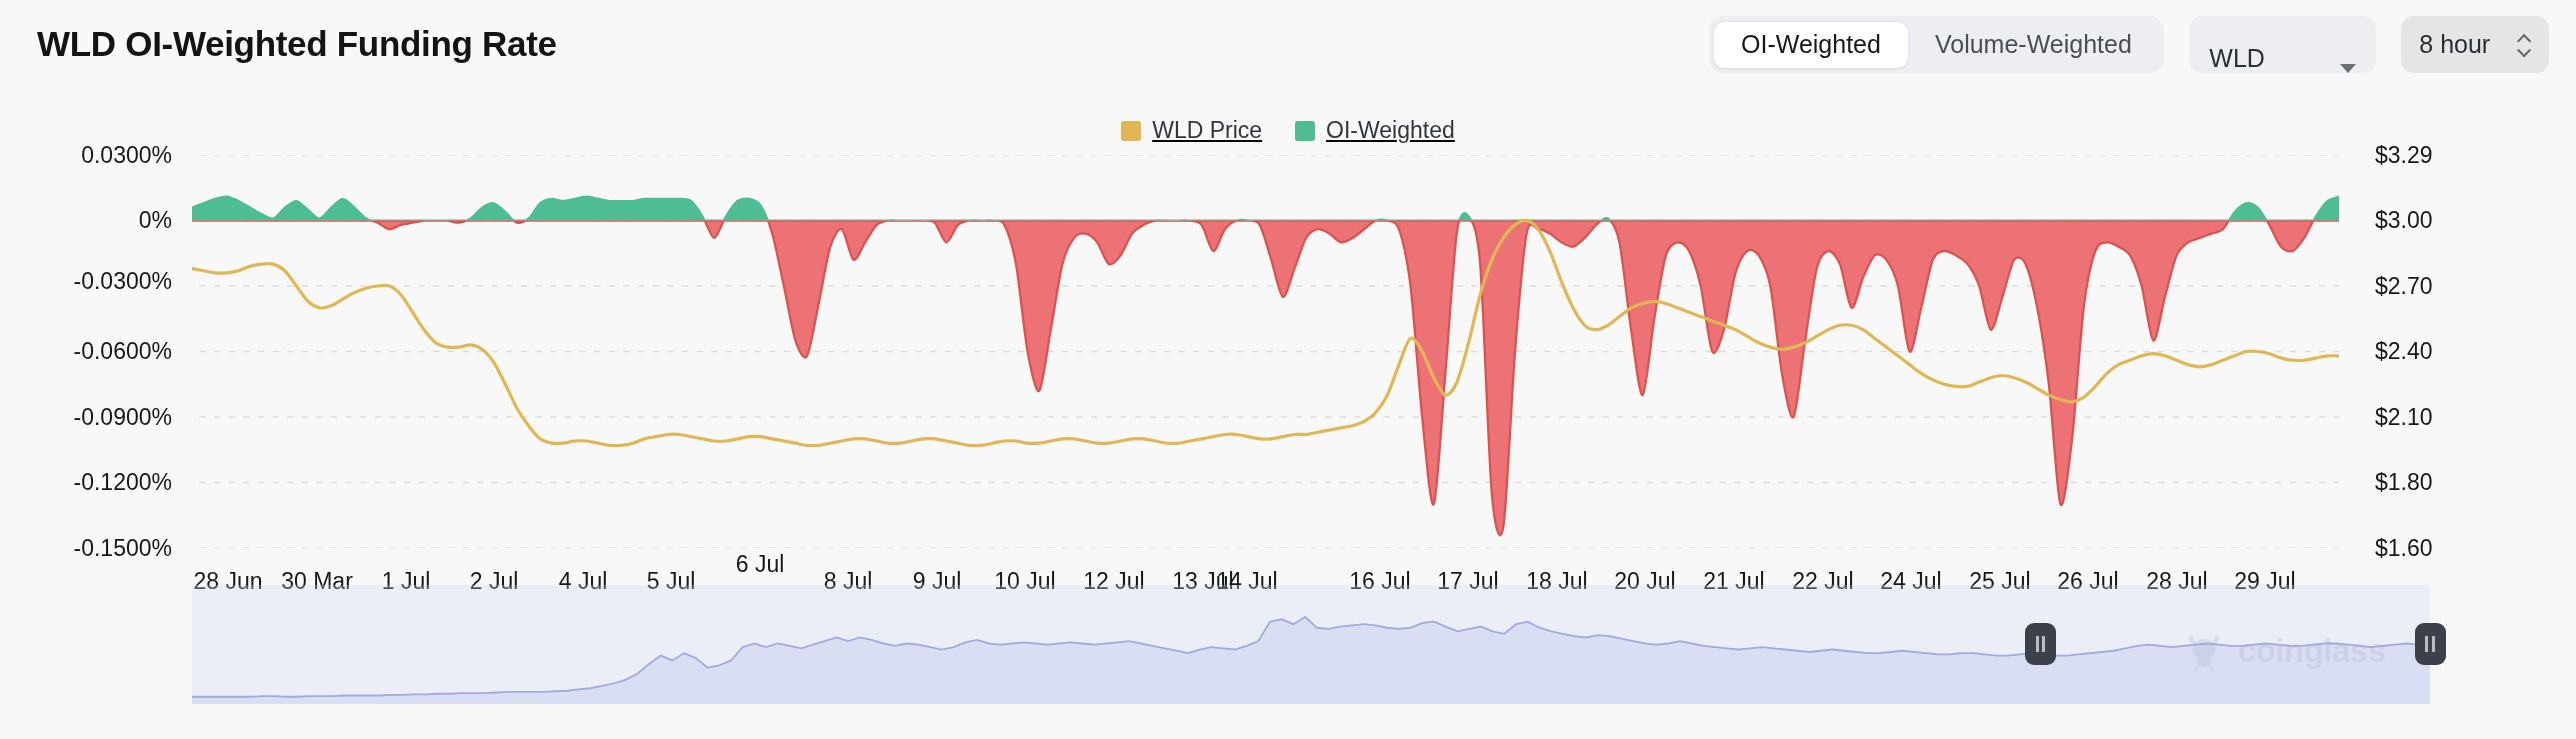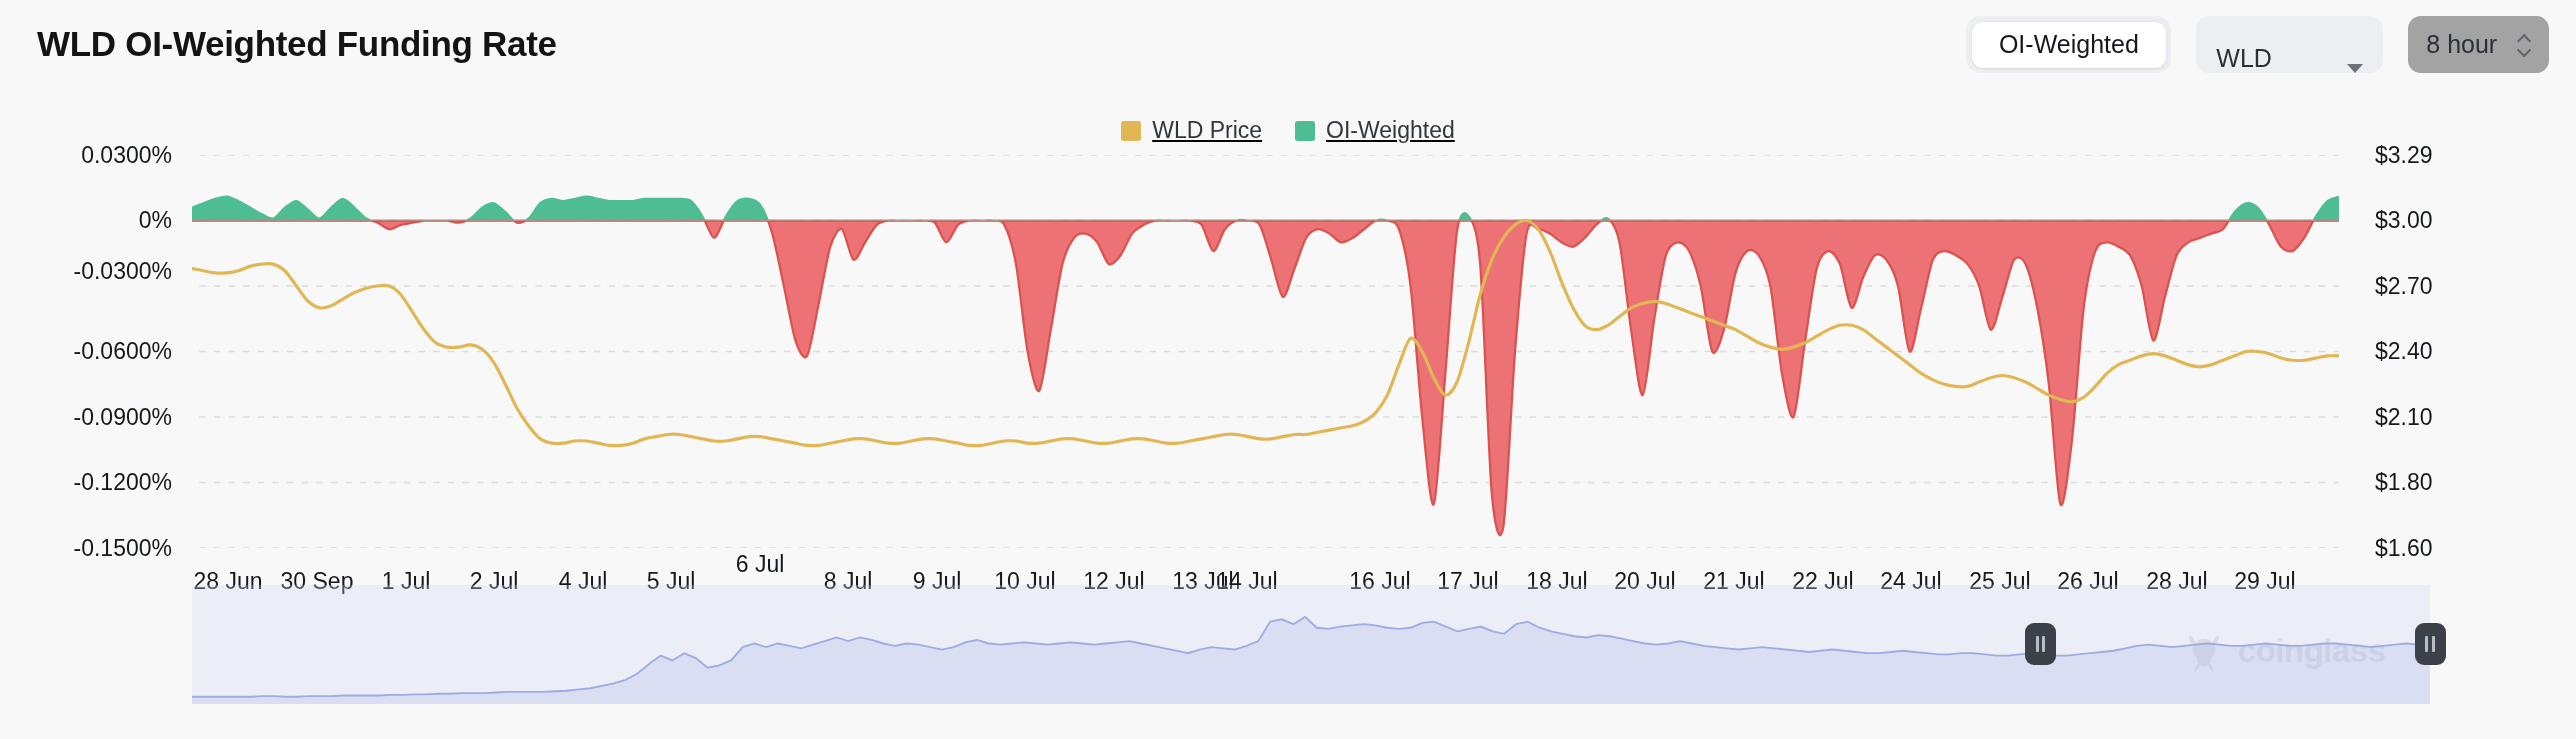"Volume-Weighted" button.seg-btn { html: none -> <button>Volume-Weighted</button> }
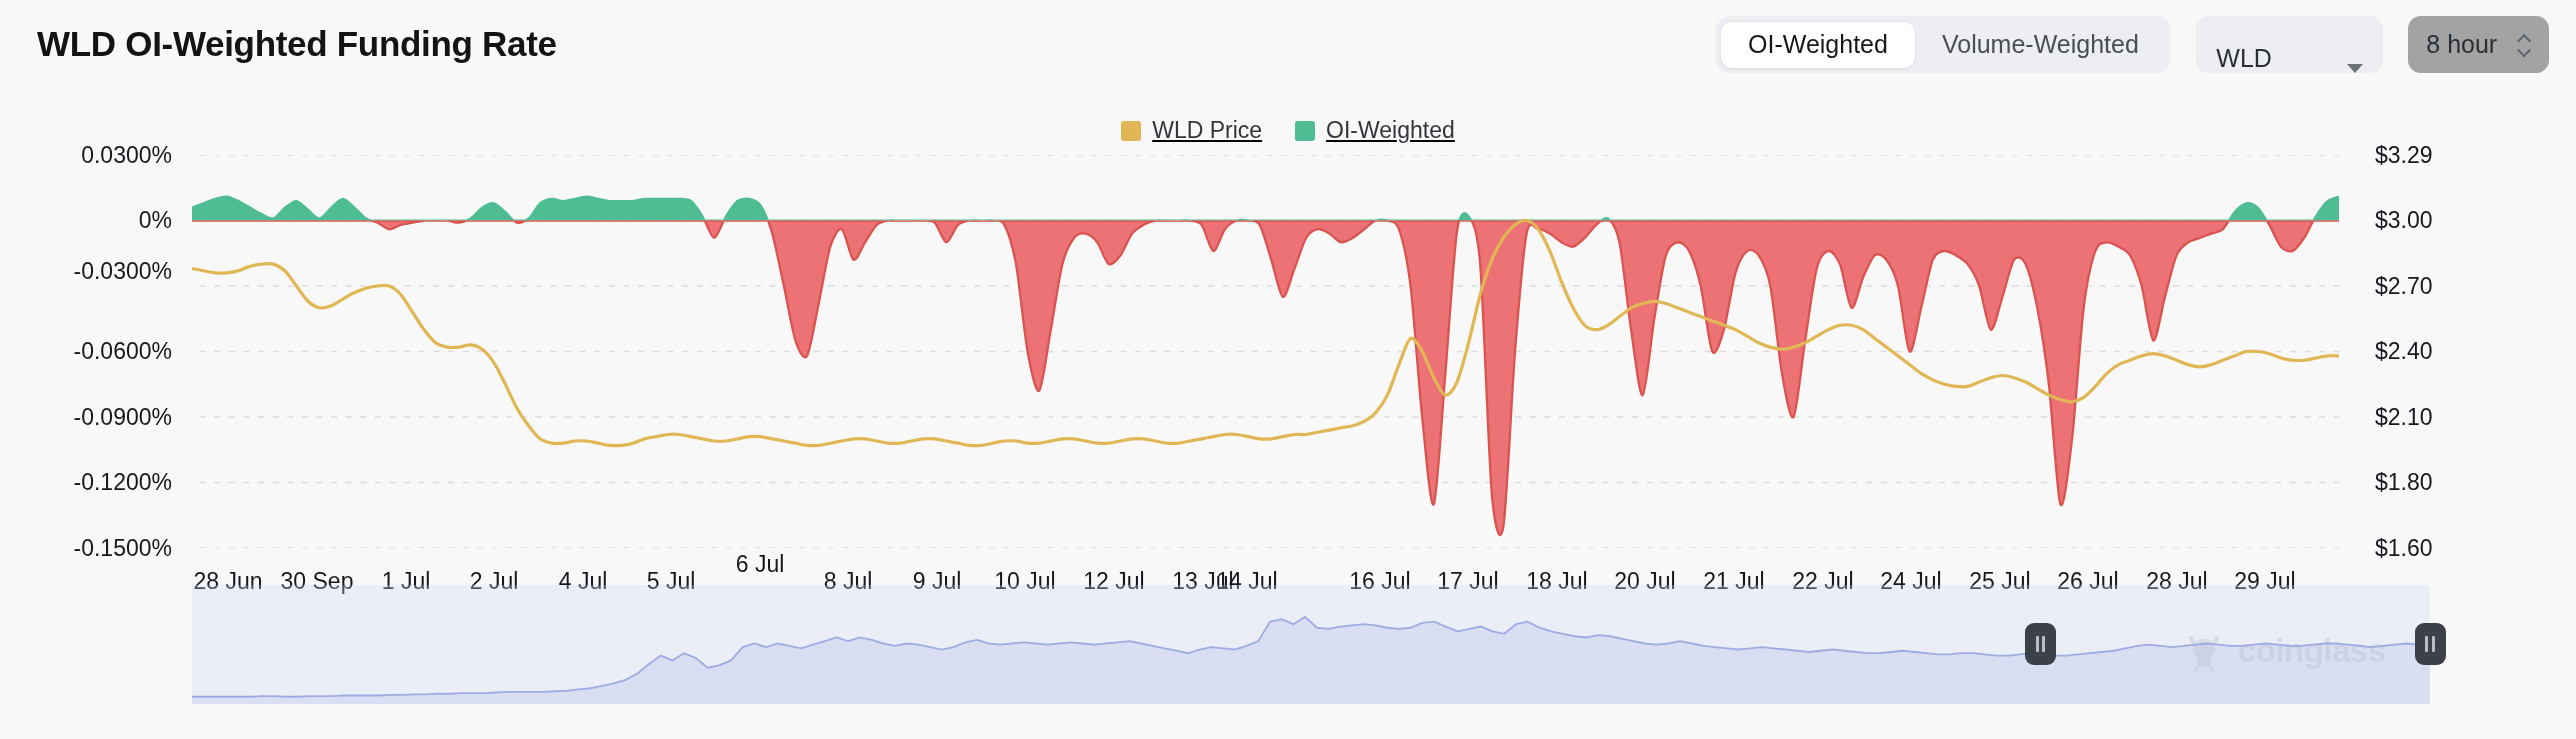"8 hour" .stepper { background: #a3a3a3 -> #e5e5e5; gap: 21px -> 28px }
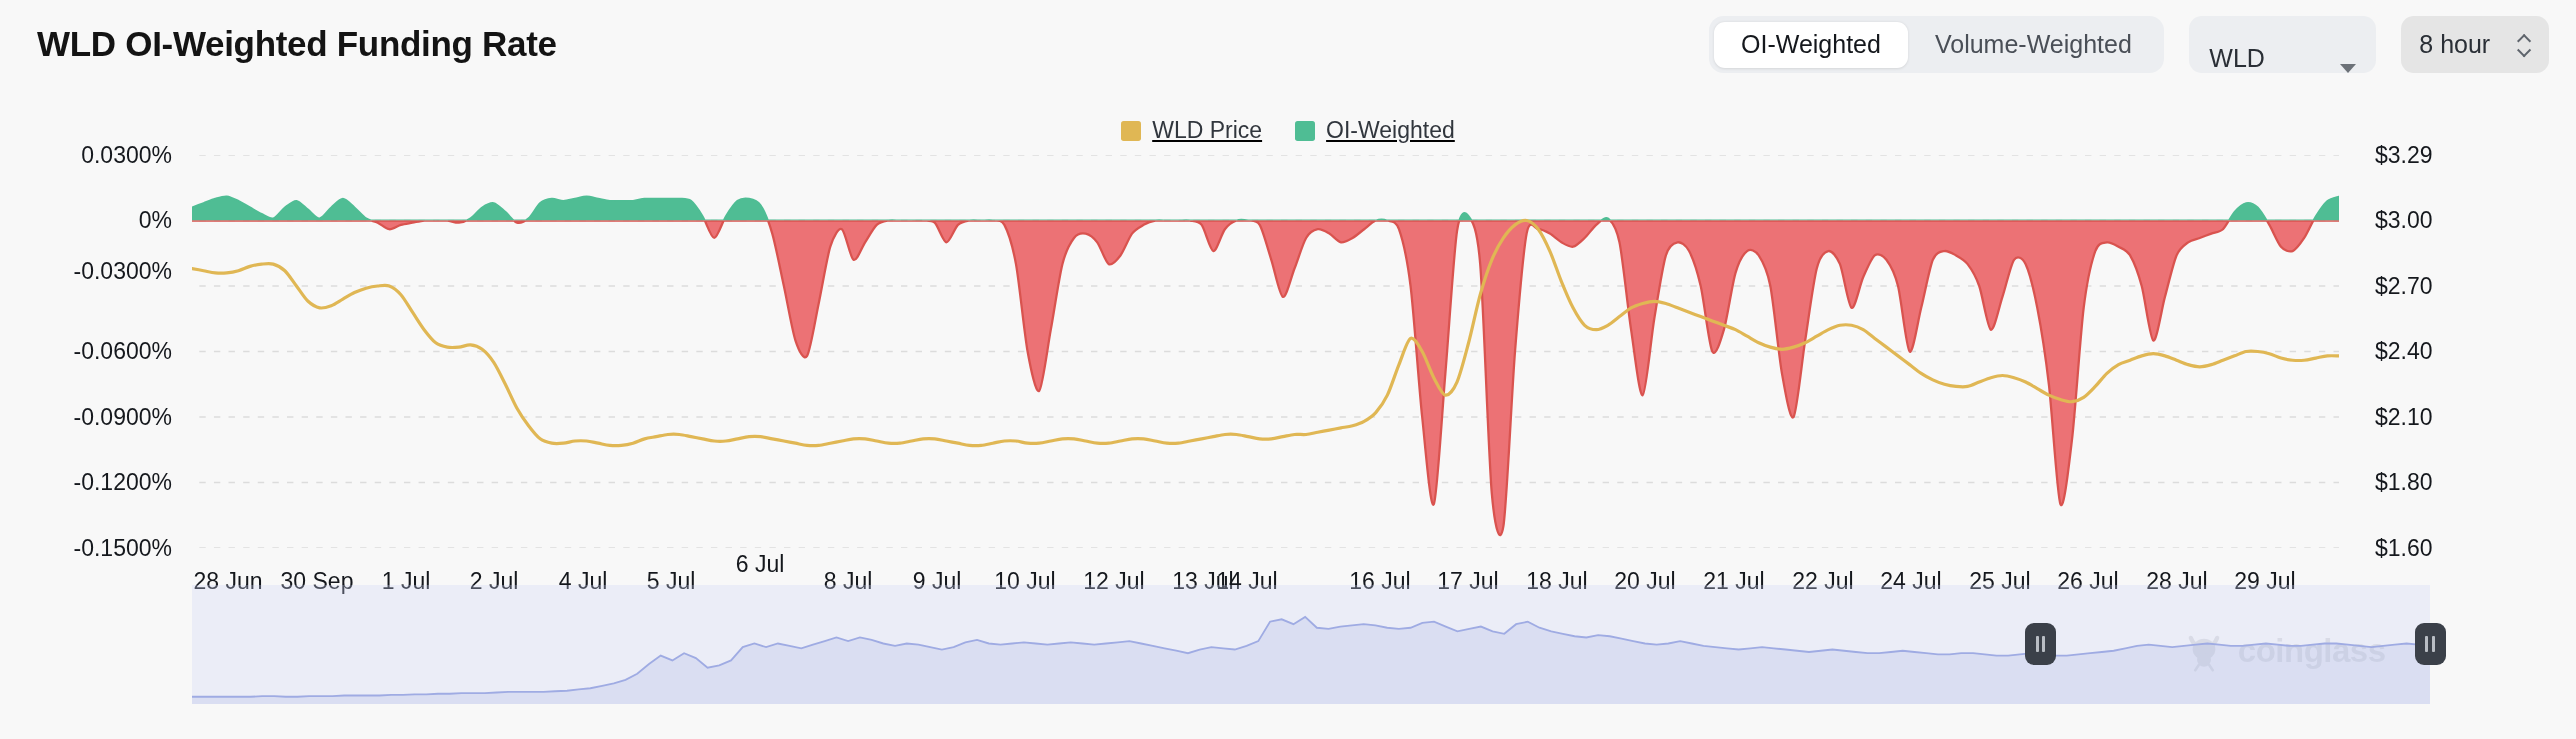"-0.0300%" div.axis-label { top: 116px -> 126px }
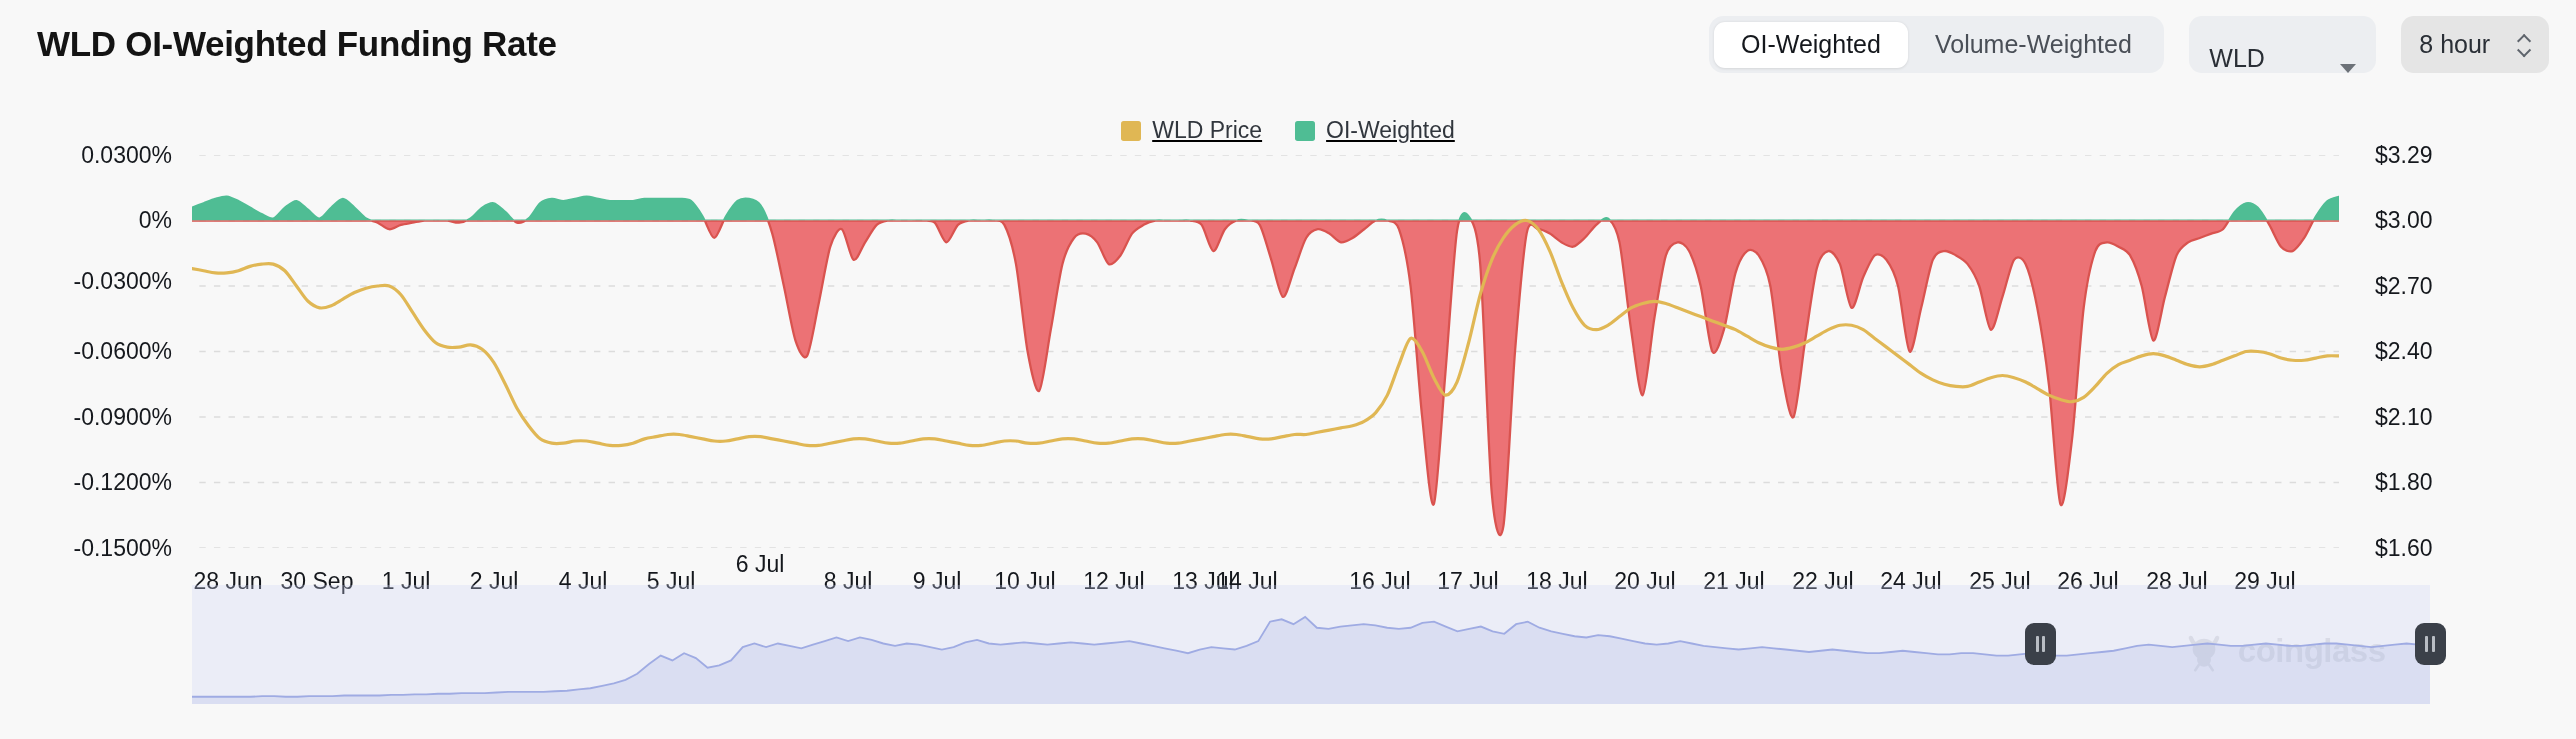"30 Sep" div.axis-label { text: Sep -> Mar }
